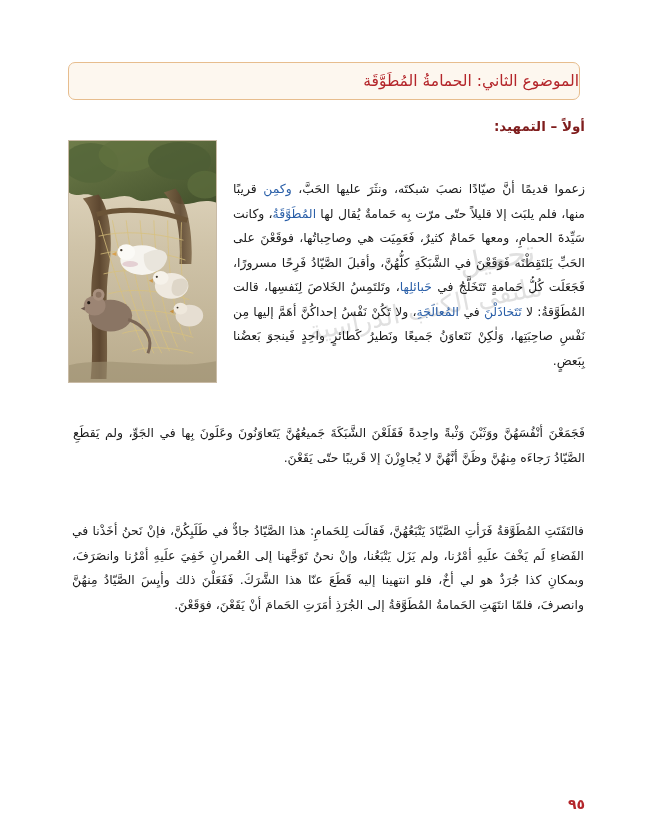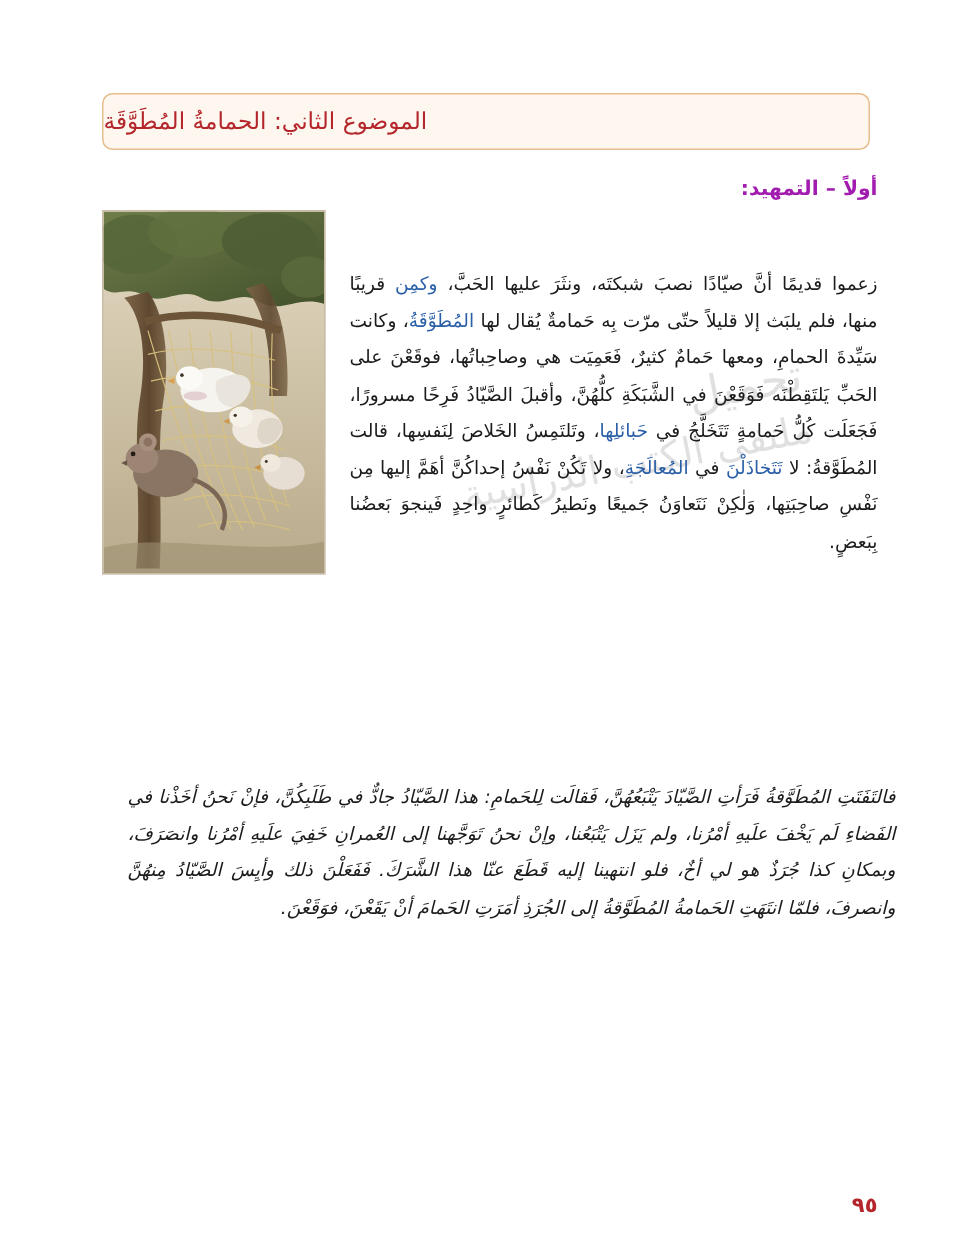"الموضوع الثاني: الحمامةُ المُطَوَّقَة" .title-banner { justify-content: flex-end -> flex-start }
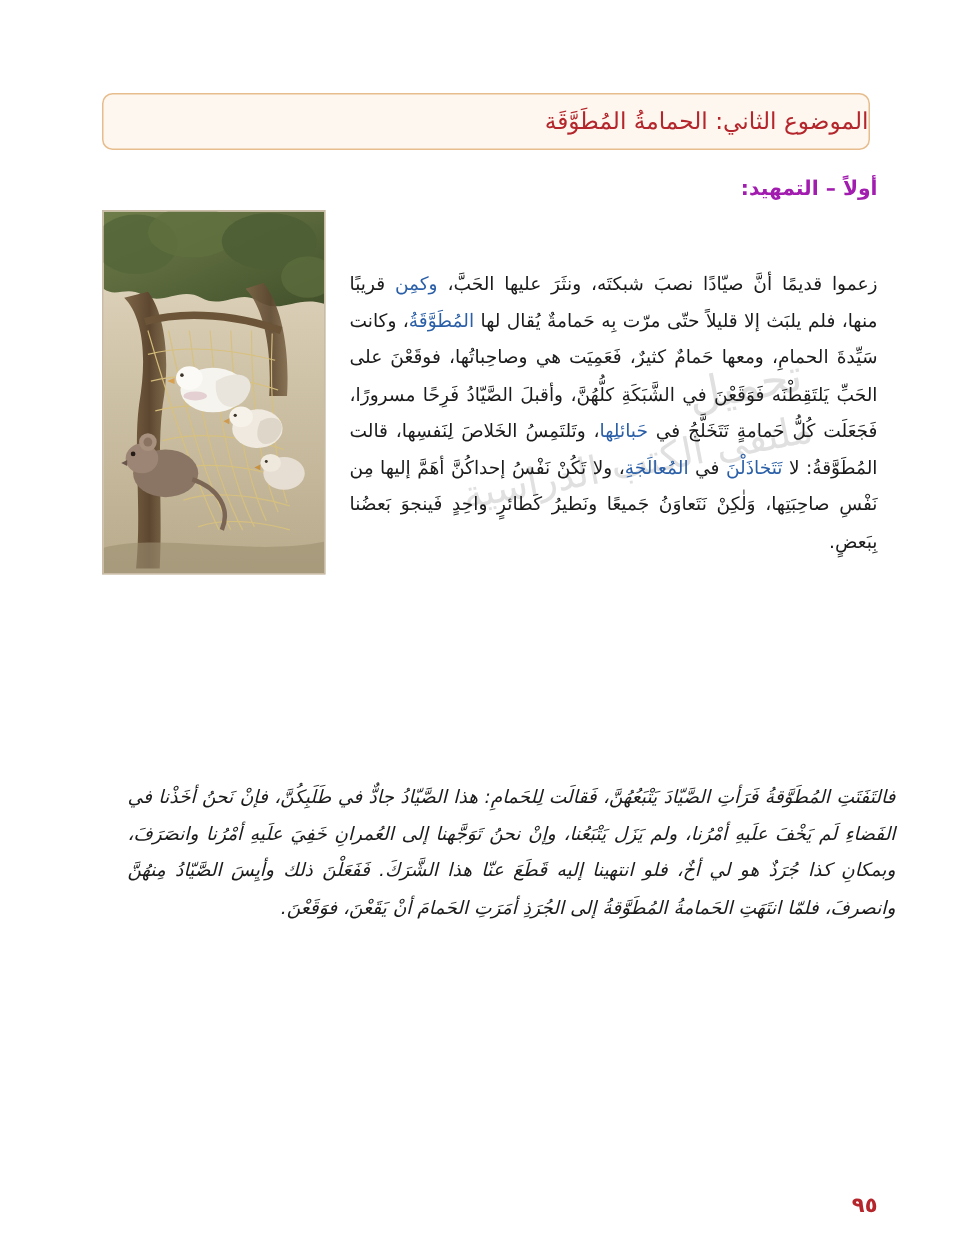"أولاً – التمهيد:" .section-heading { color: #a21caf -> #7f1d1d }
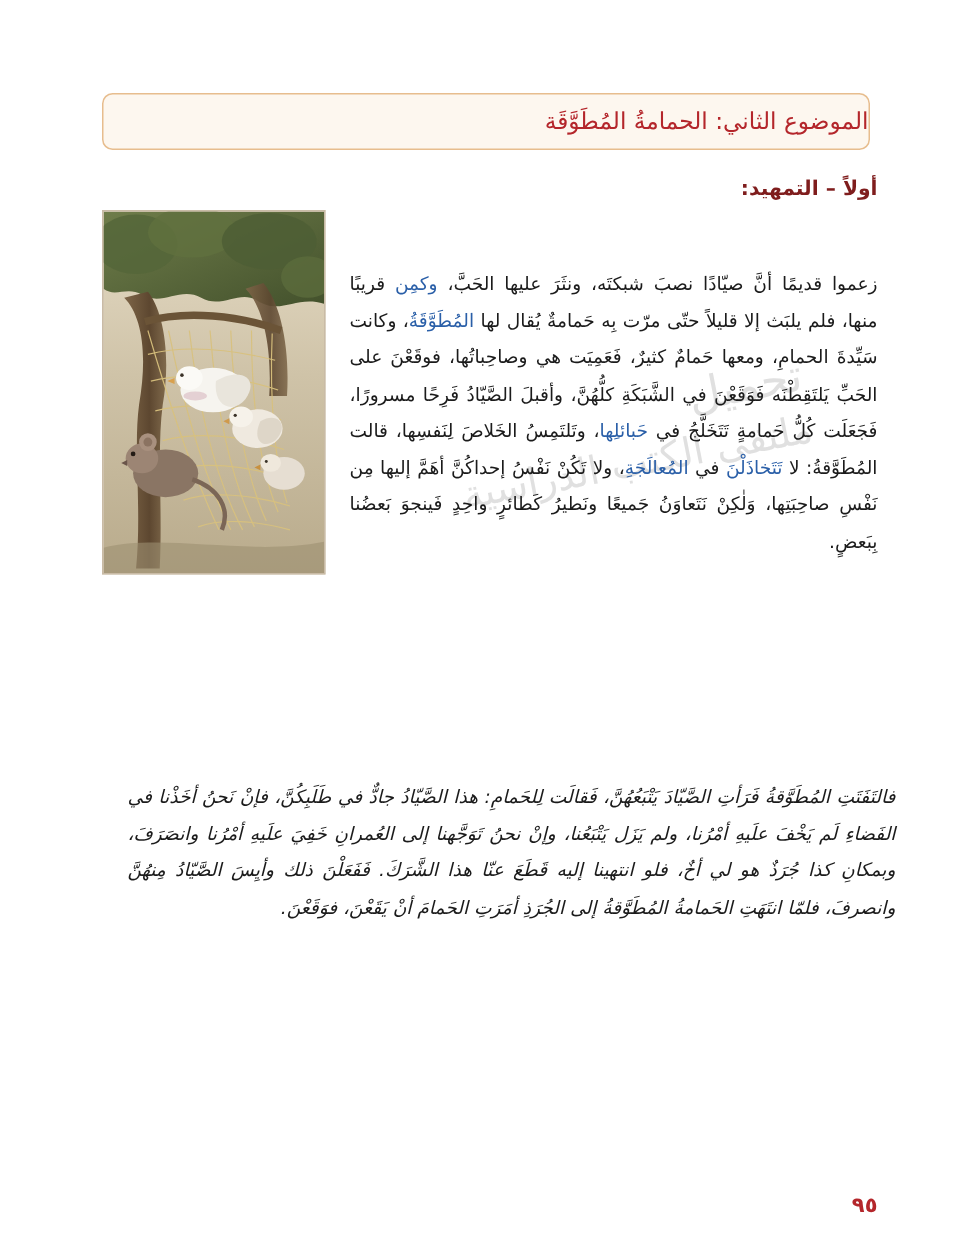"فَجَمَعْنَ أنْفُسَهُنَّ ووَثَبْنَ" div.para { html: none -> <div>فَجَمَعْنَ أنْفُسَهُنَّ ووَثَبْنَ وَثْبةً واحِدةً فَقَلَعْنَ الشَّبَكَةَ جَميعُهُنَّ يَتَعاوَنُونَ وعَلَونَ بِها في الجَوِّ، ولم يَقطَعِ الصَّيّادُ رَجاءَه مِنهُنَّ وظَنَّ أنَّهُنَّ لا يُجاوِزْنَ إلا قَريبًا حتّى يَقَعْنَ.</div> }
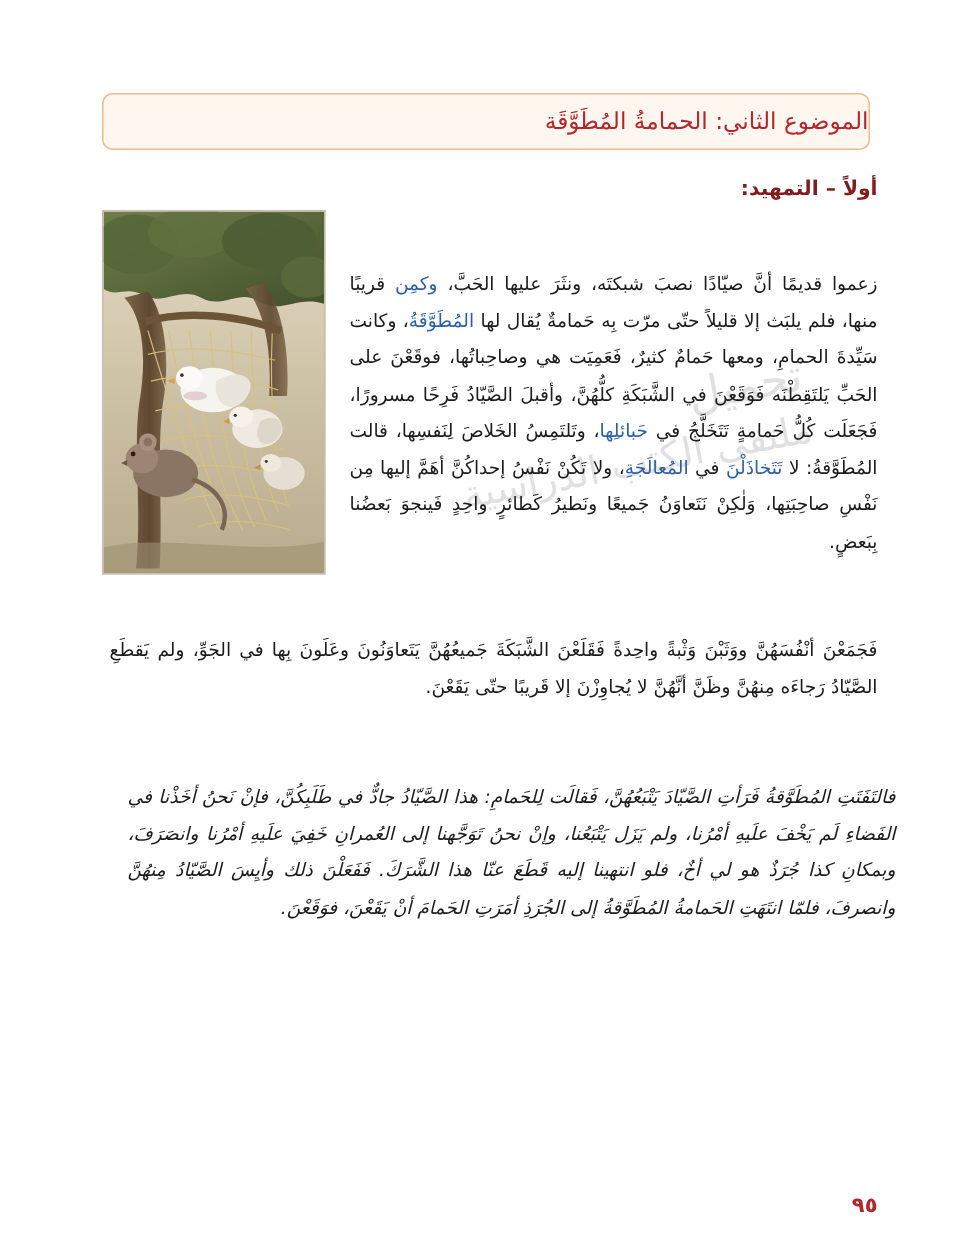"فالتَفَتَتِ المُطَوَّقةُ فَرَأتِ" .p3 { font-style: italic -> none; right: 56px -> 69px }
